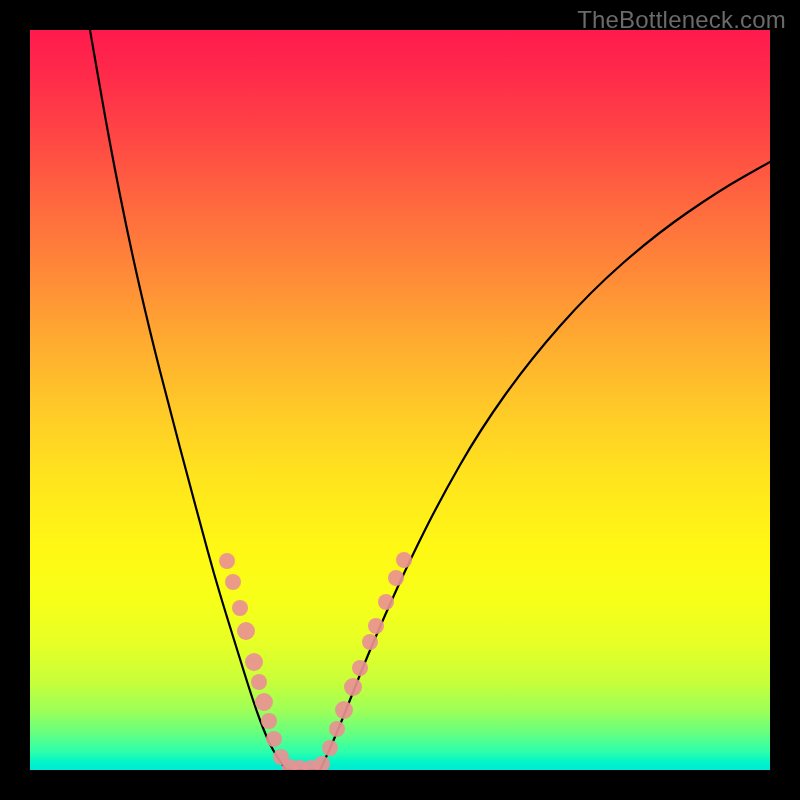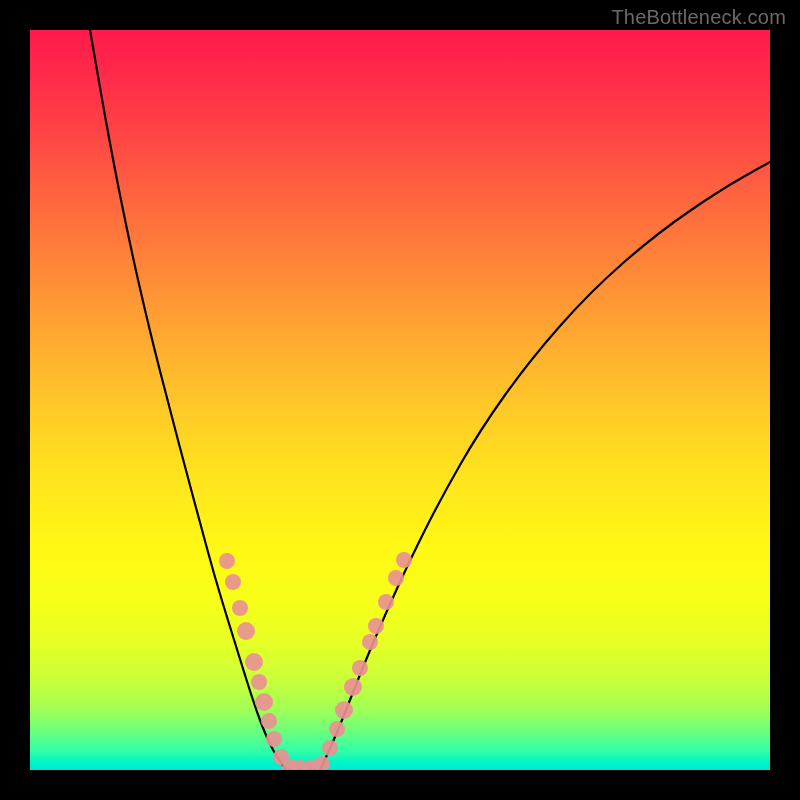"TheBottleneck.com" .watermark { font-size: 20px -> 24px }
